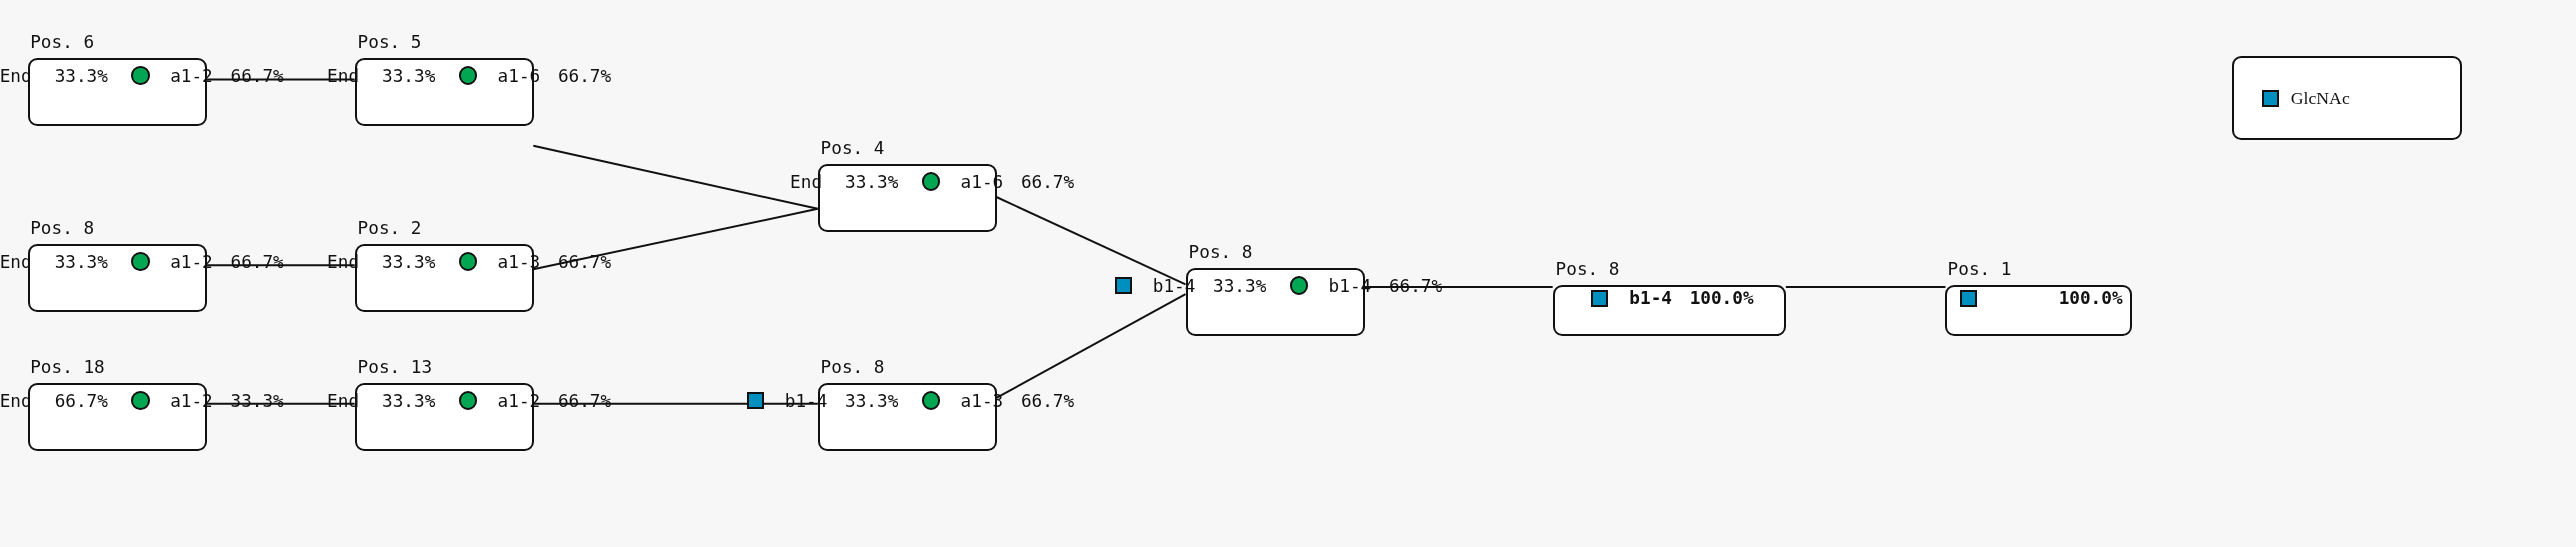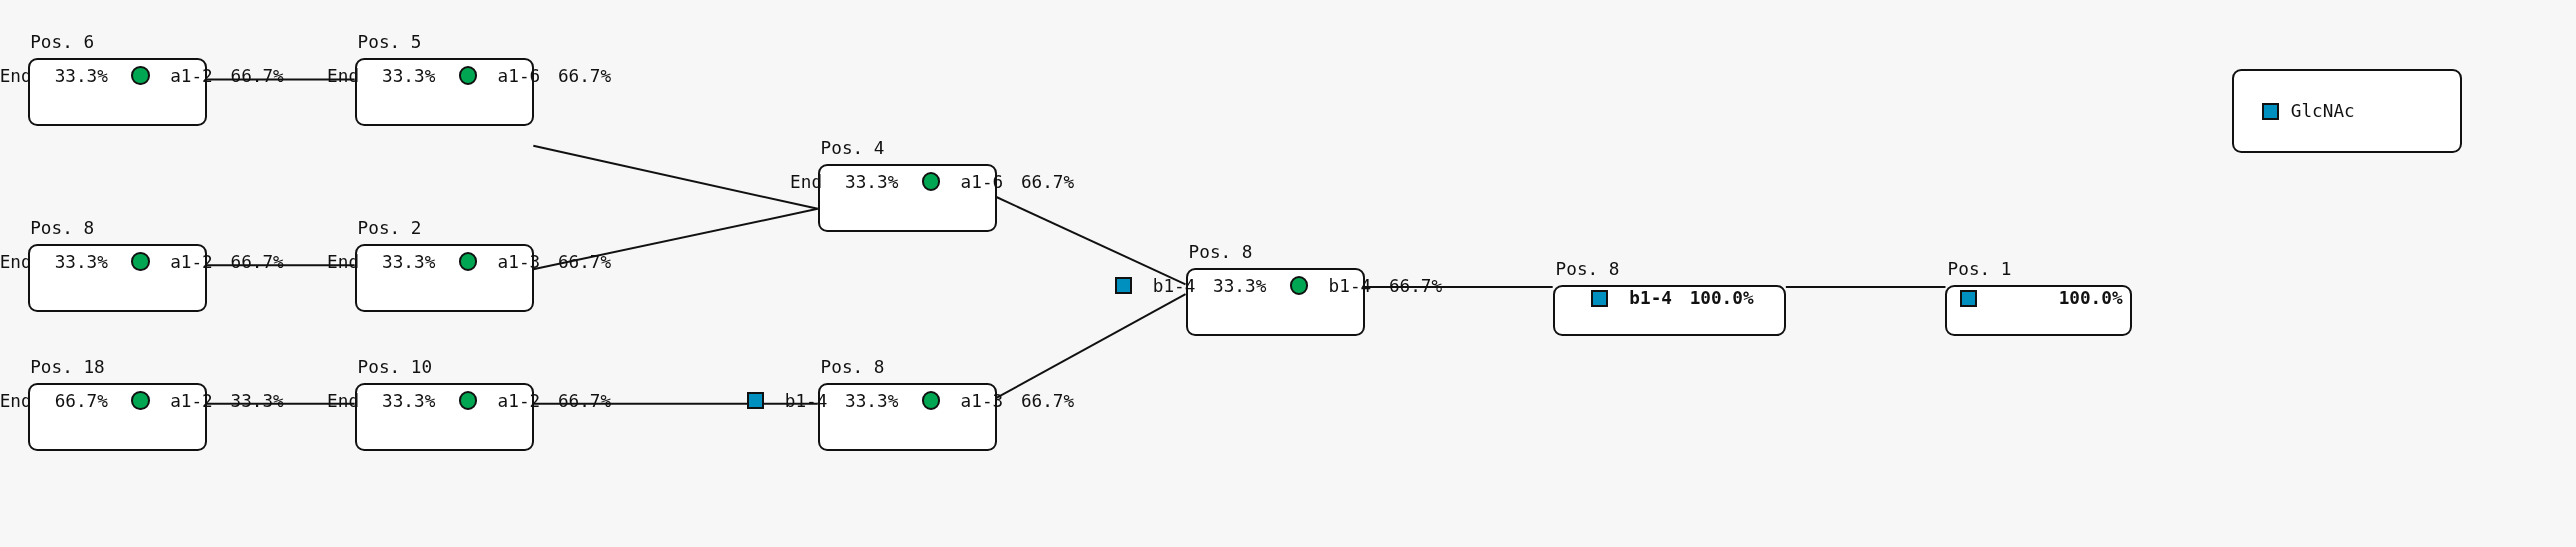"GlcNAc" div { font-family: none -> Liberation Serif, serif; top: 69px -> 56px }
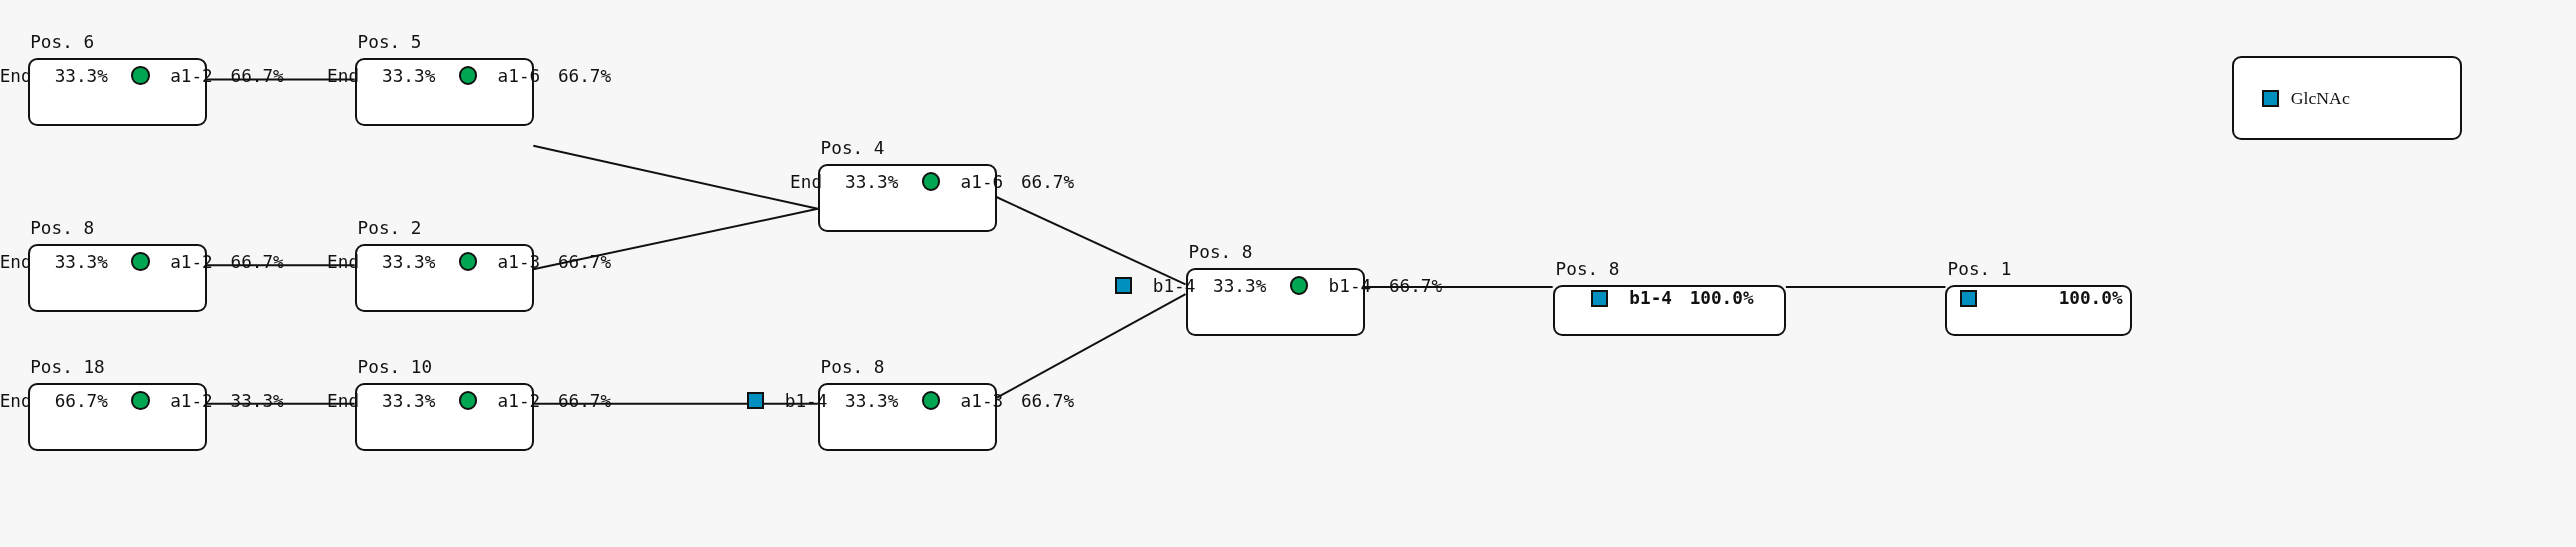"Pos. 10" div.node-label { text: 10 -> 13 }
